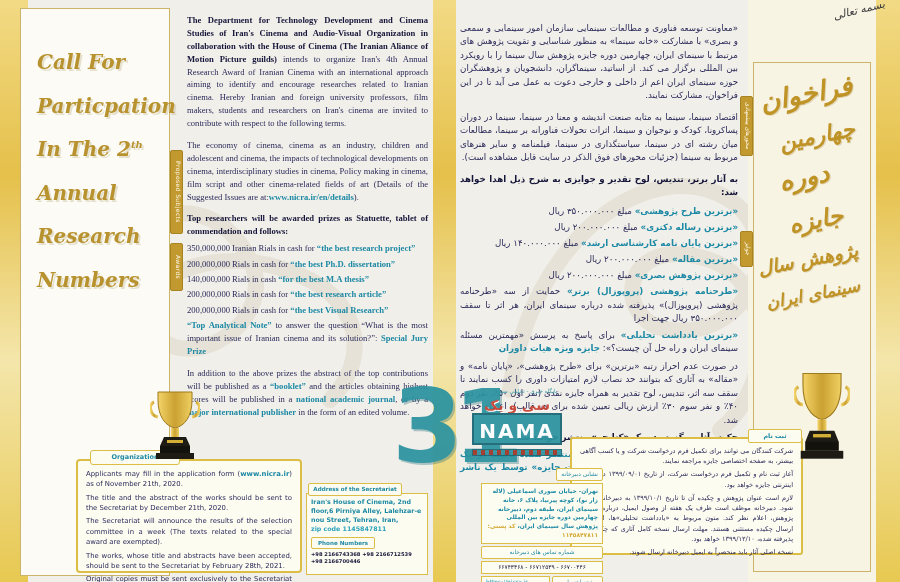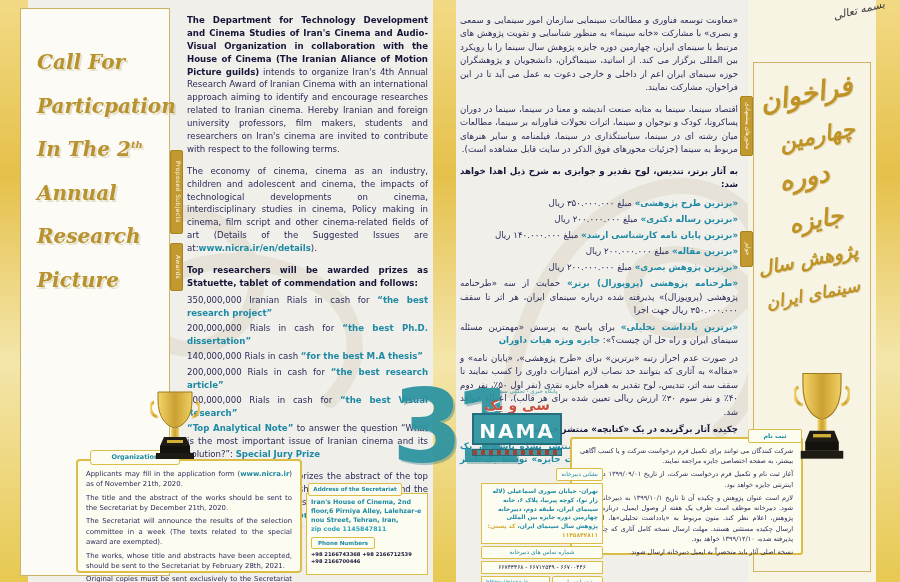"The Department for Technology" .col-en { font-family: none -> Liberation Serif, serif }
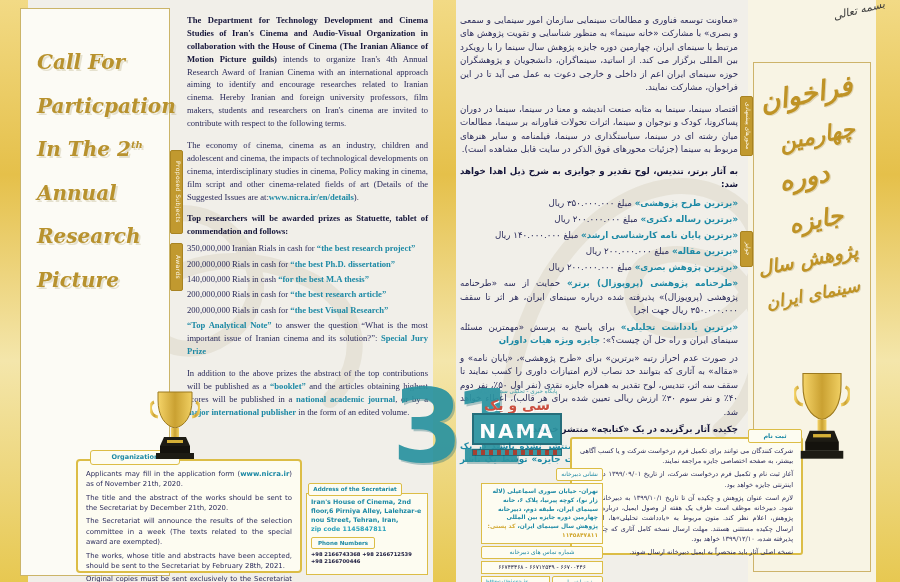"«معاونت توسعه فناوری و مطالعات" .col-fa { top: 14px -> 22px }
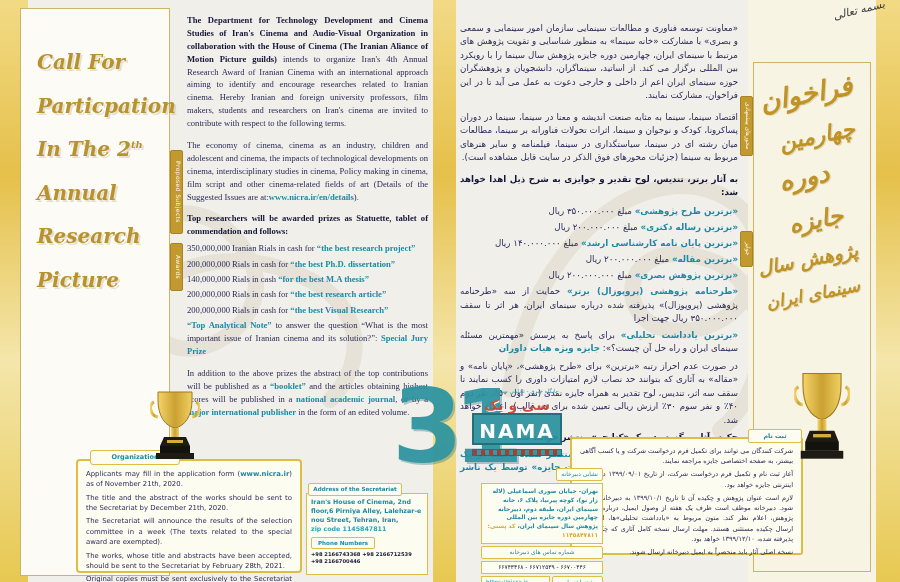"Picture" div { text: Picture -> Numbers }
